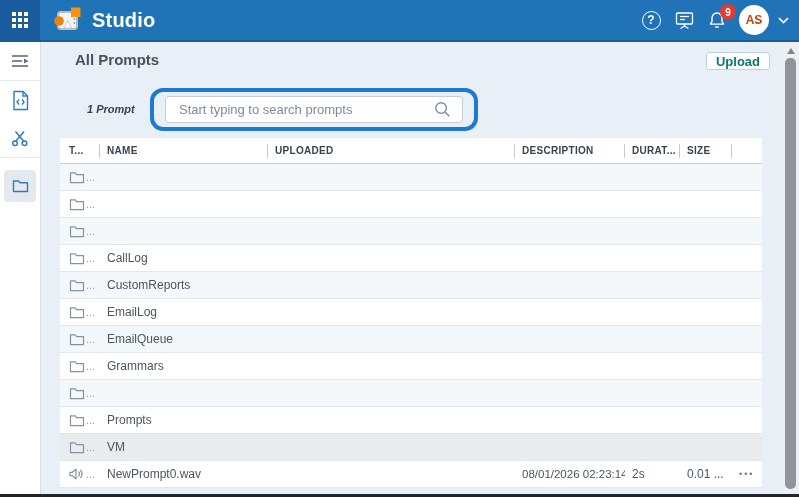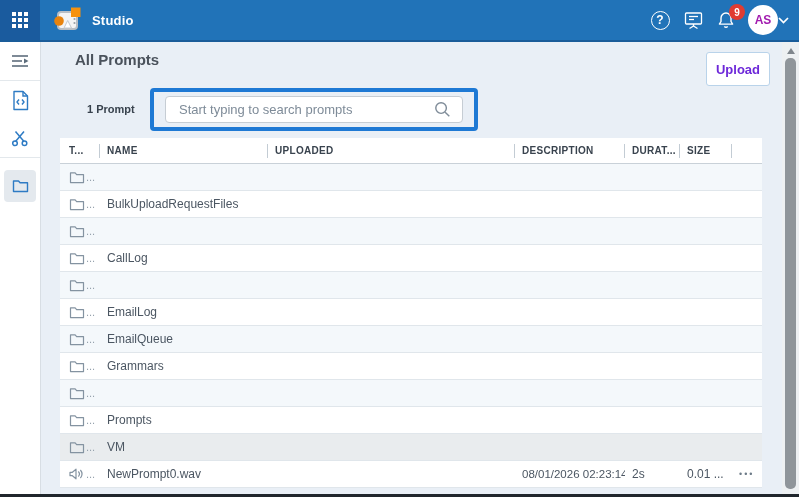"Studio" .app-title { font-size: 13px -> 20px }
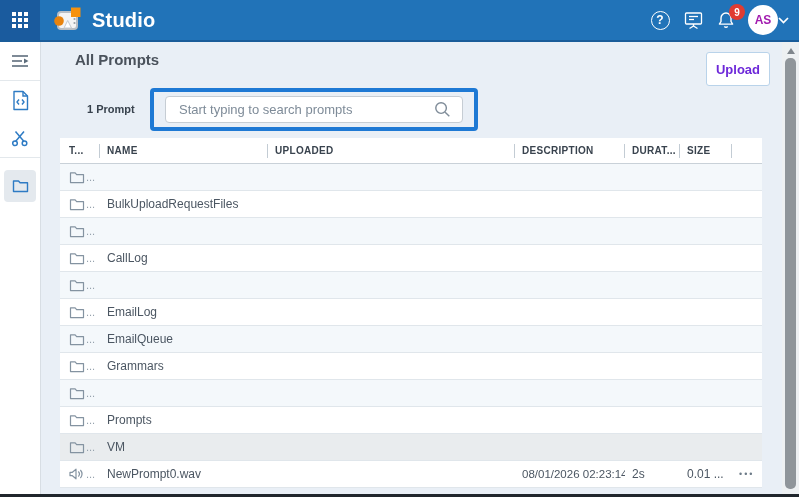"AS" .avatar { color: #a21caf -> #c2410c; margin-right: none -> 9px }
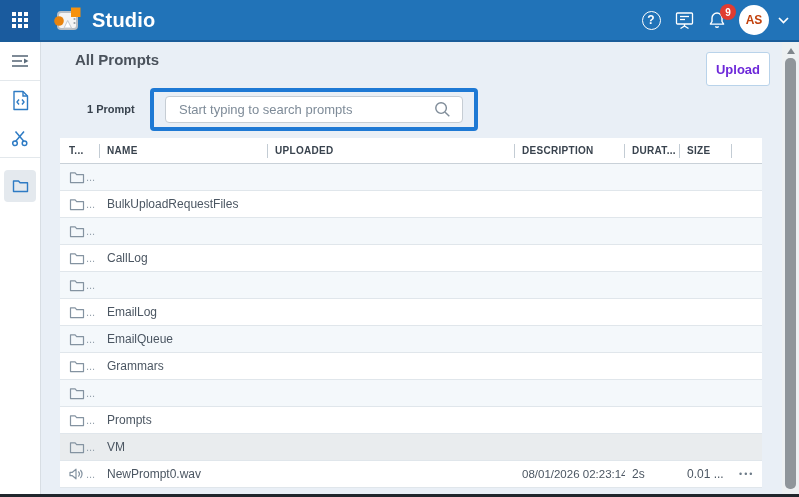"Upload" .upload-btn { color: #6d28d9 -> #0f766e; height: 34px -> 18px }
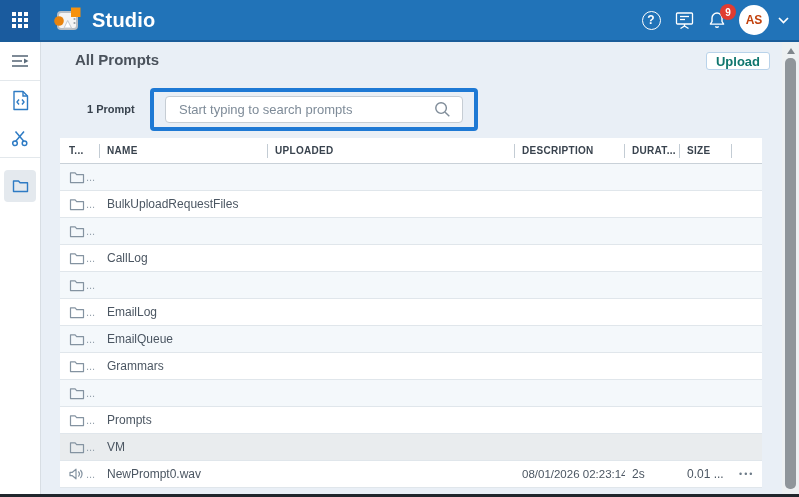"1 Prompt" .count-label { font-style: none -> italic }
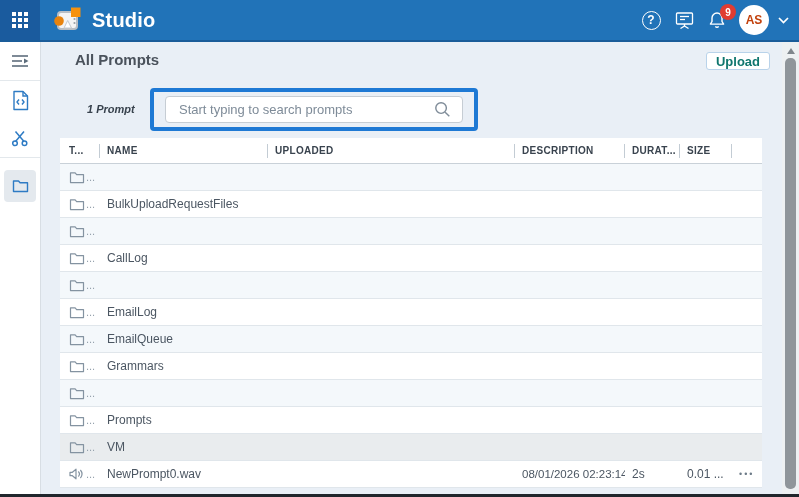"Start typing to search prompts" .annotation-box { border-radius: 4px -> 13px }
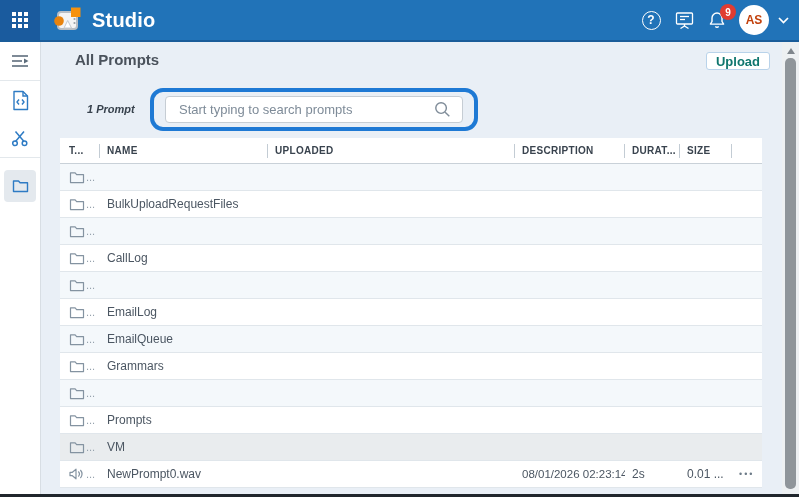"BulkUploadRequestFiles" div.cell { html: <div>BulkUploadRequestFiles</div> -> none }
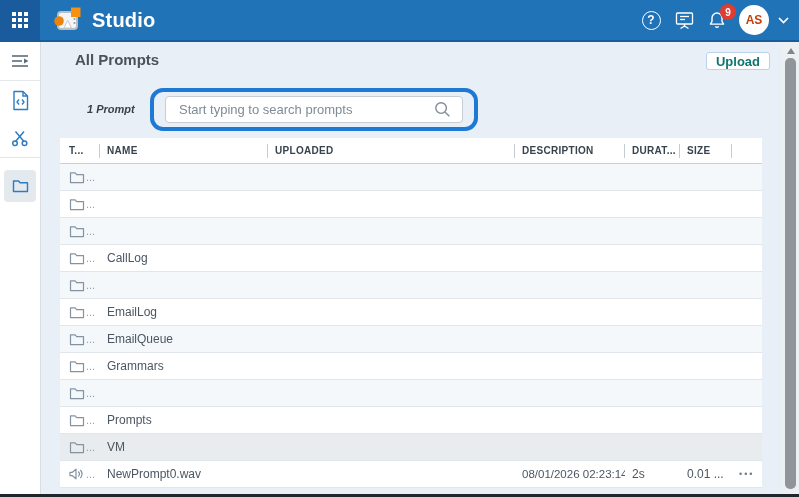"CustomReports" div.cell { html: none -> <div>CustomReports</div> }
